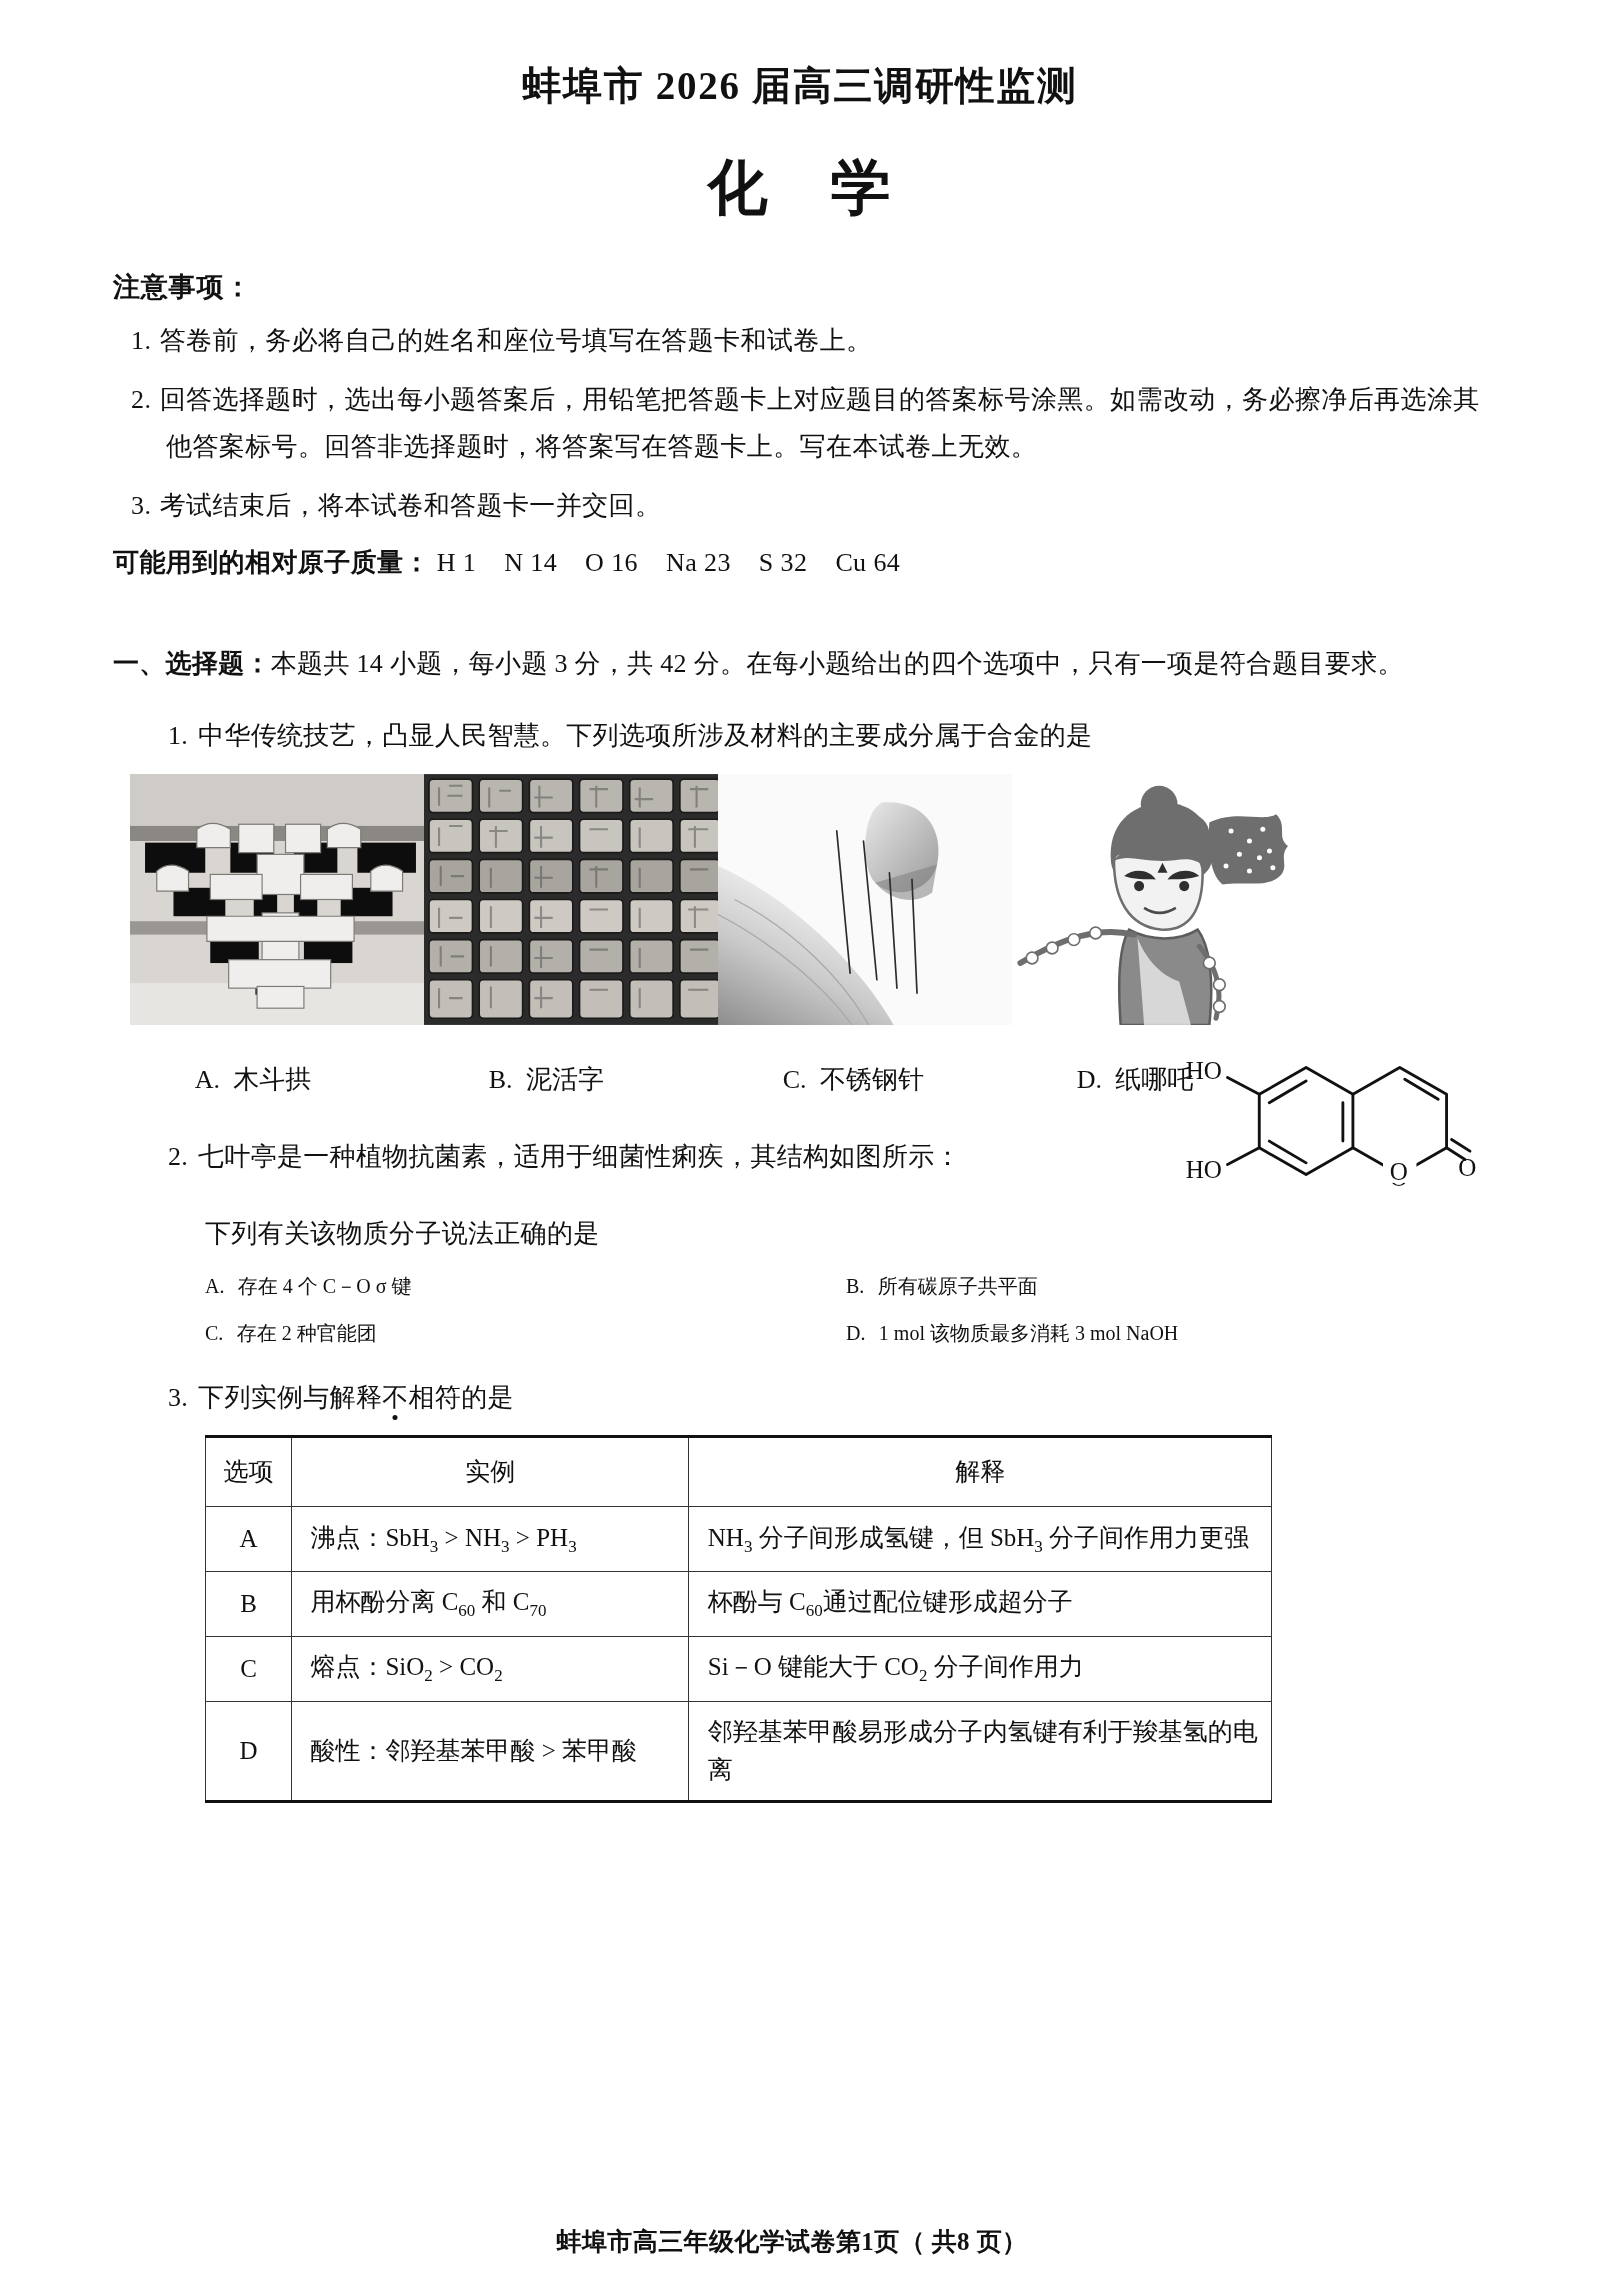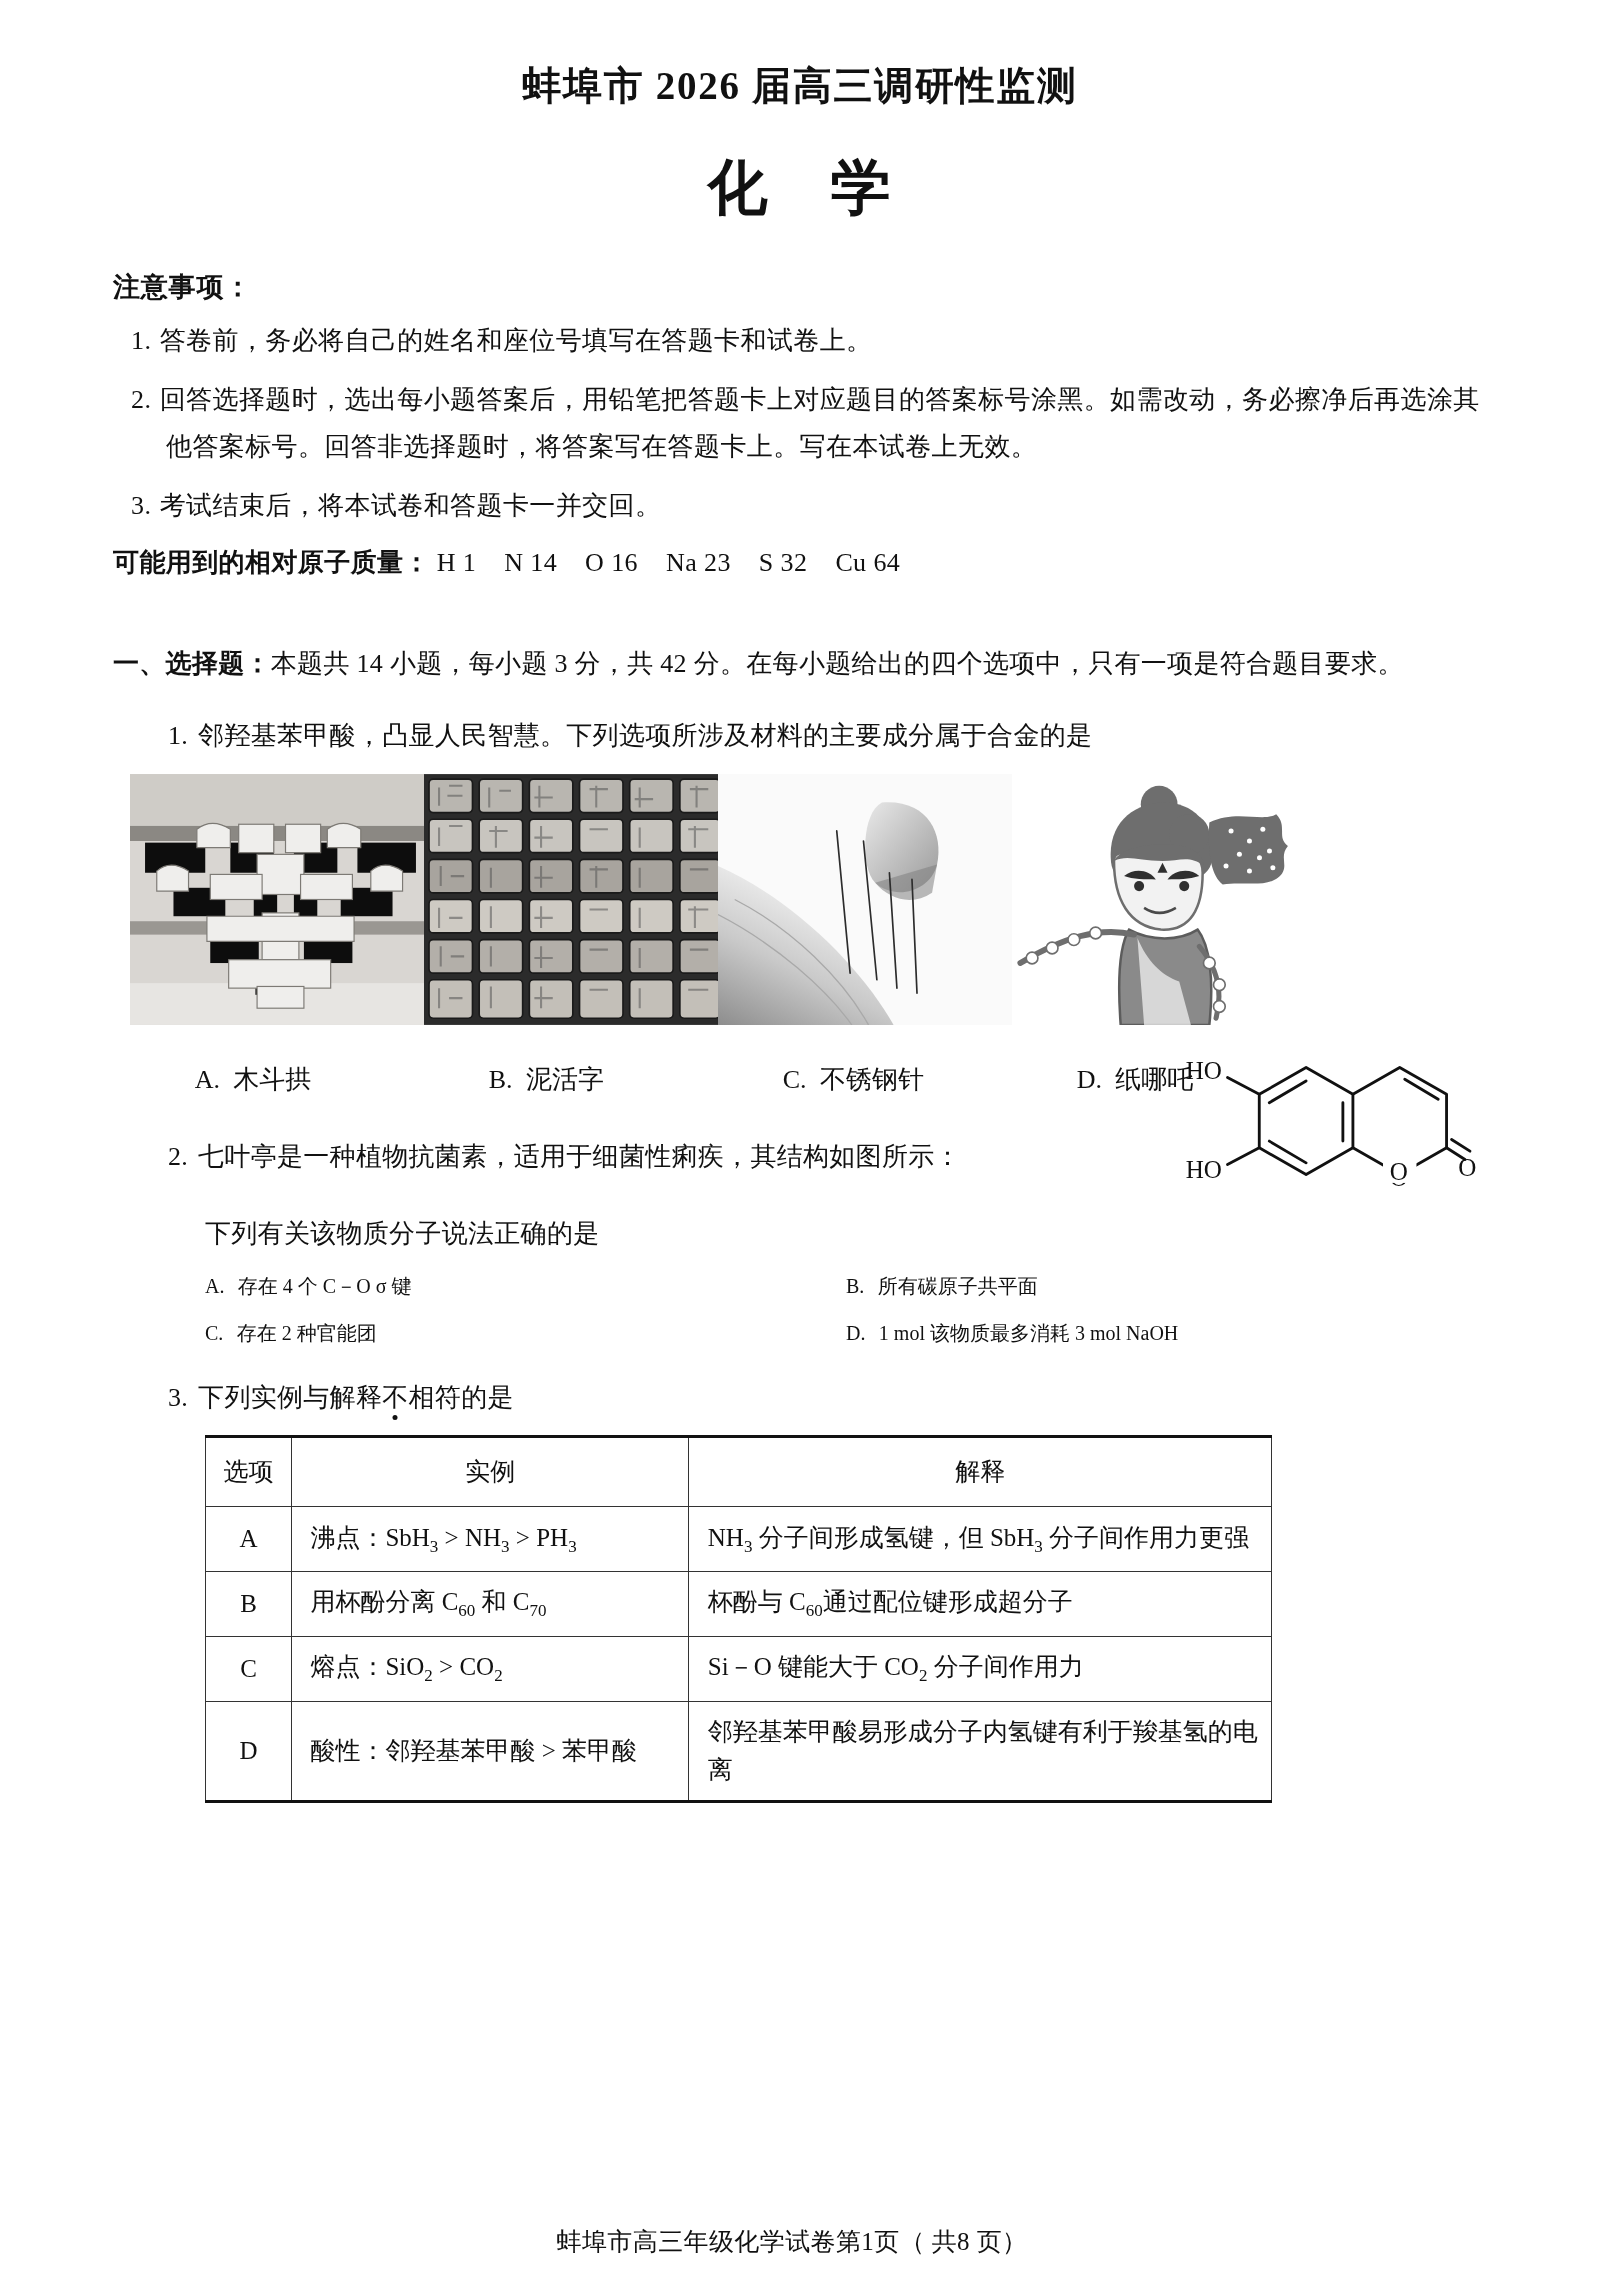"邻羟基苯甲酸，凸显人民智慧。下列选项所涉及材料的主要成分属于合金的是" span { text: 邻羟基苯甲酸 -> 中华传统技艺 }
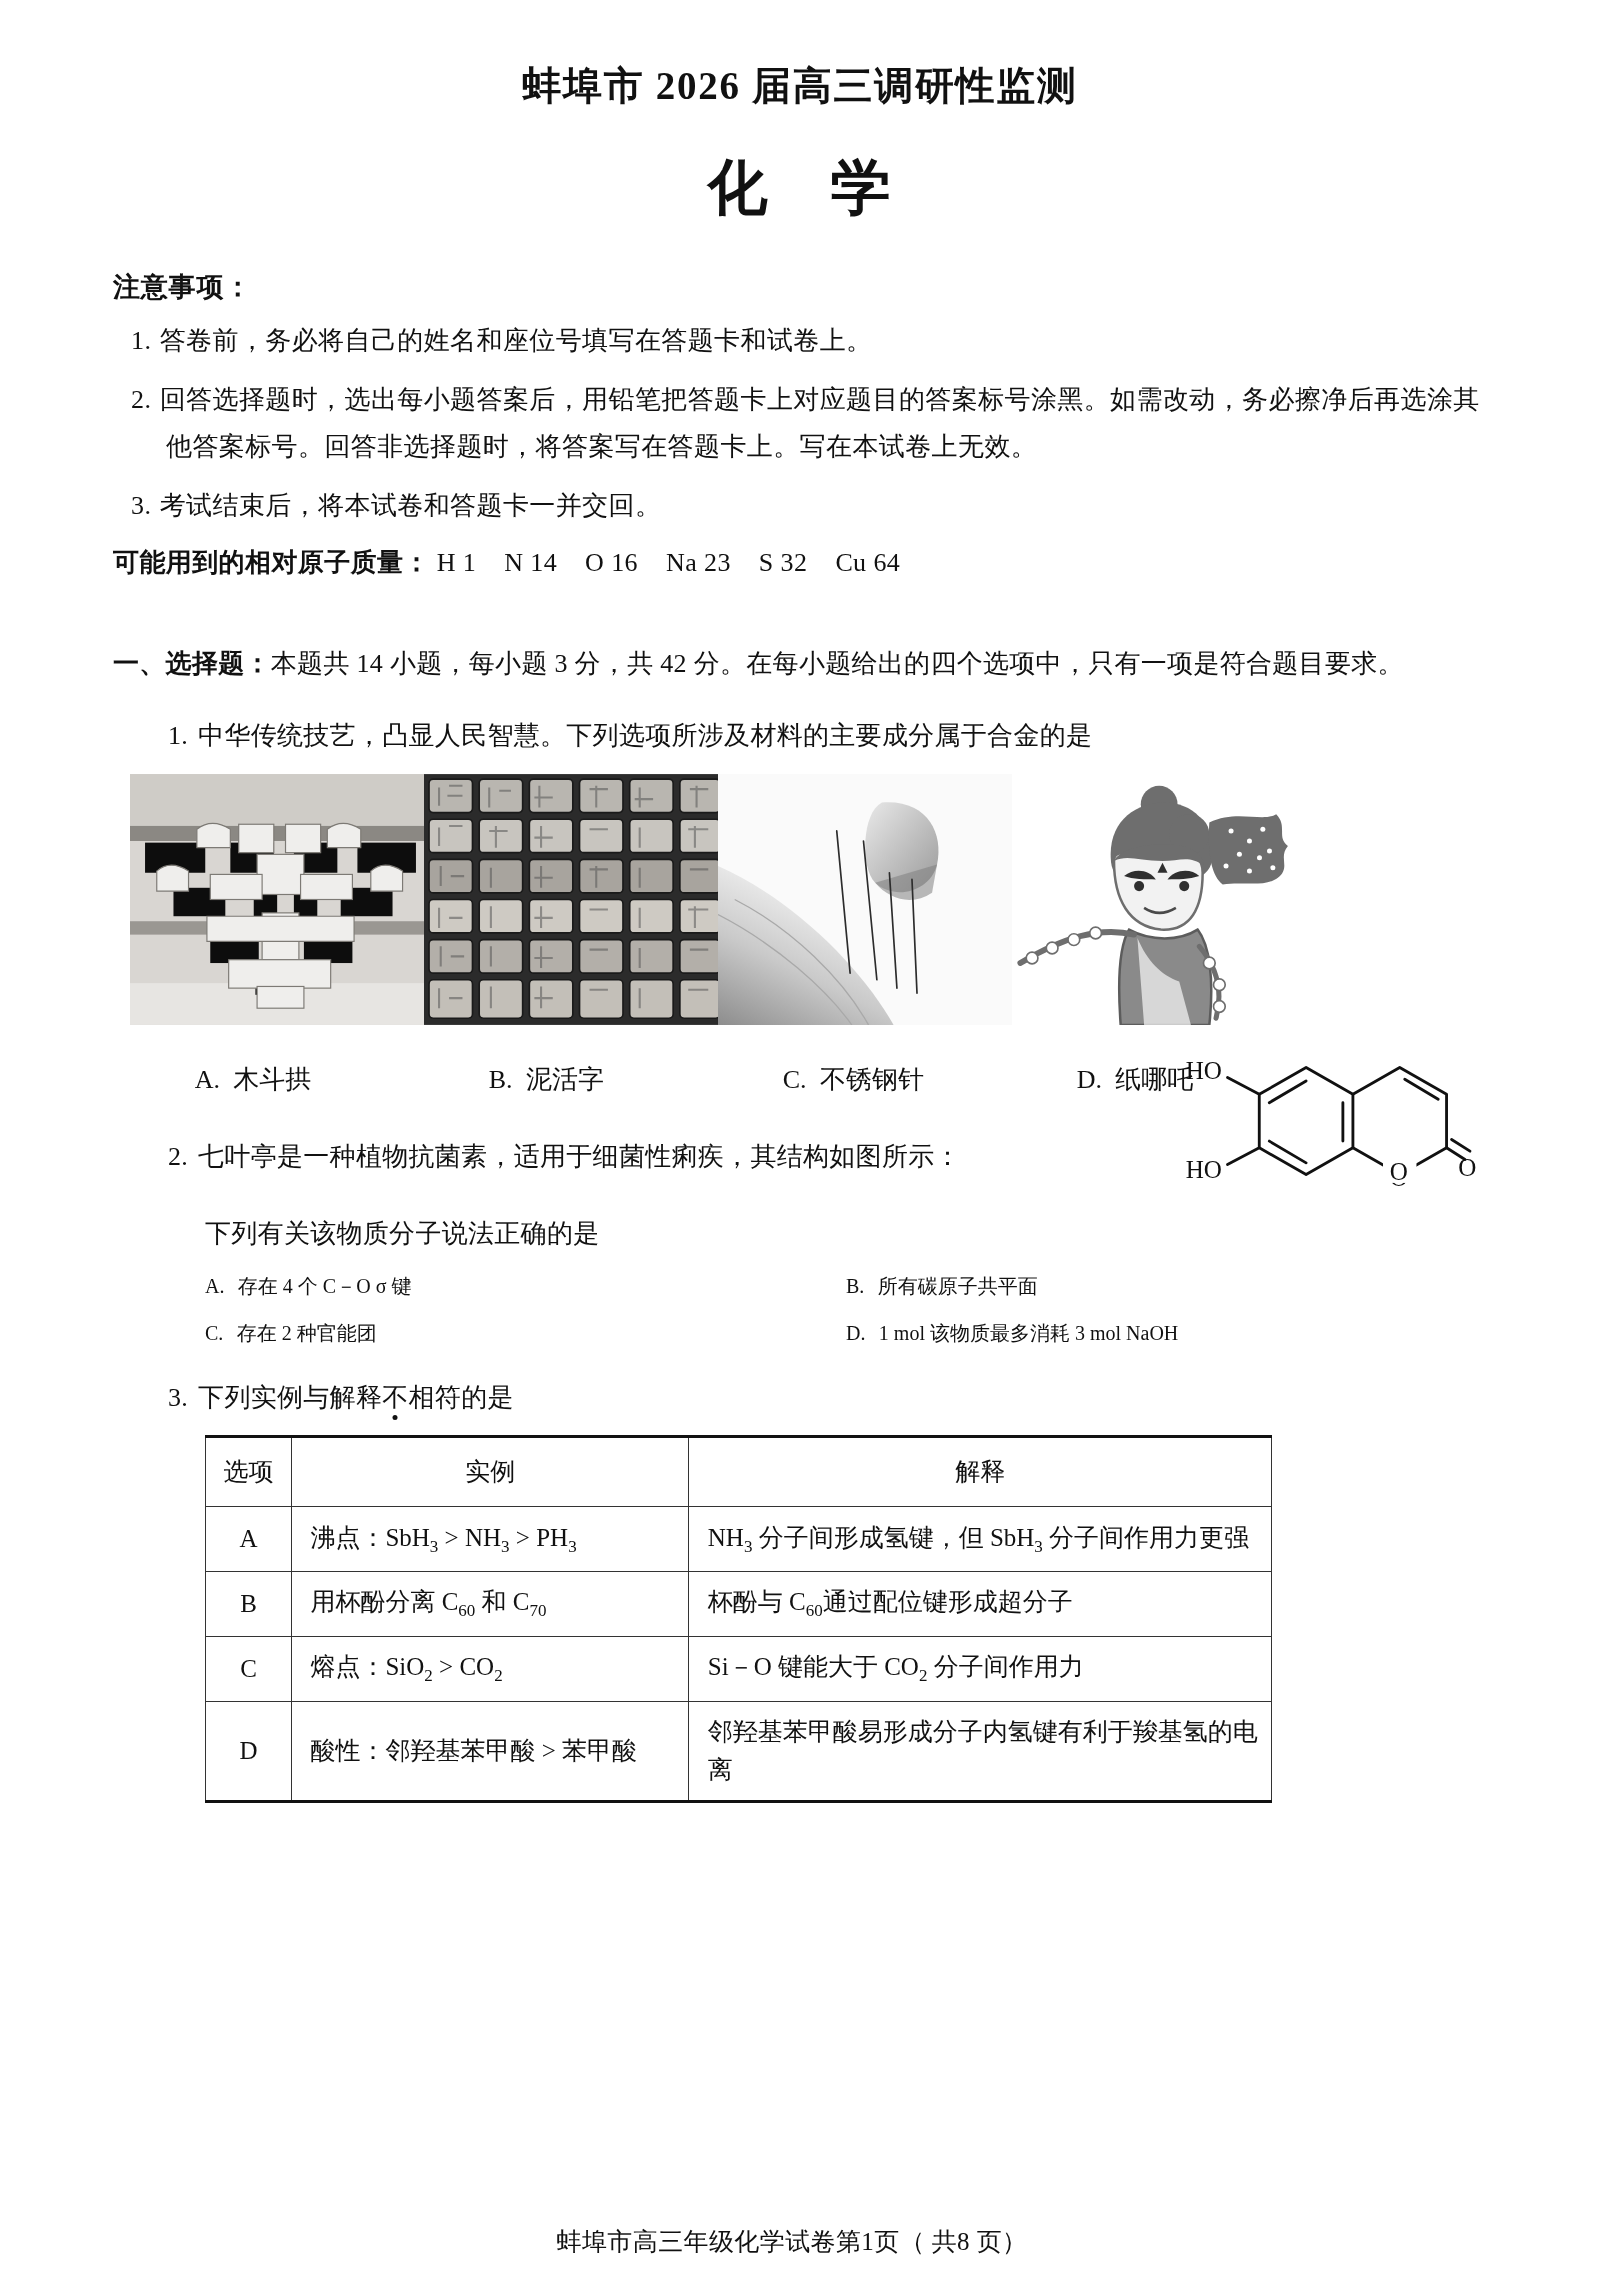"蚌埠市高三年级化学试卷第1页（ 共8 页）" .footer { font-weight: normal -> bold }
